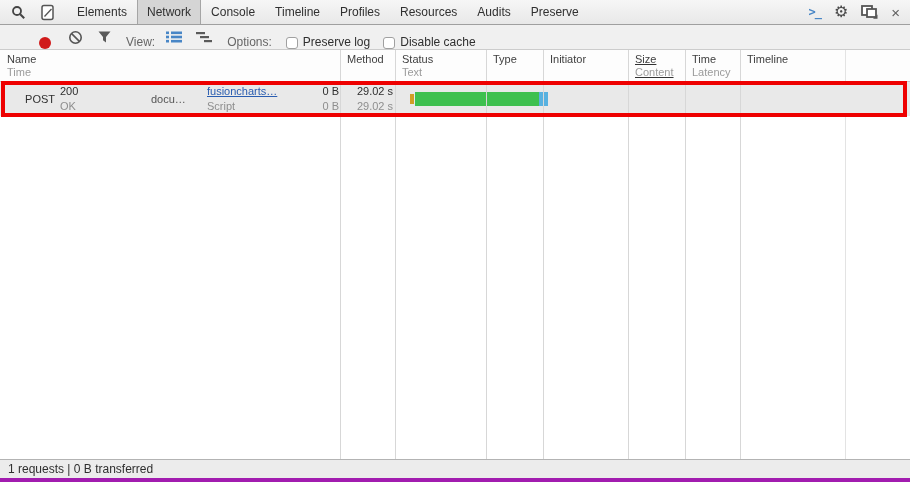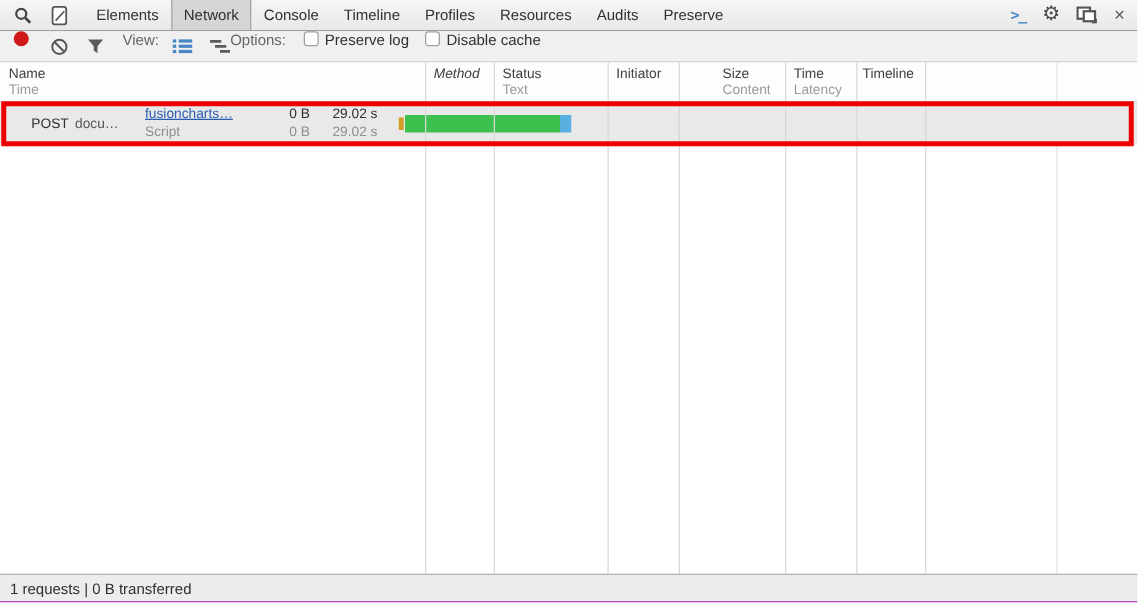"View:" .controls { align-items: flex-start -> flex-end; padding-left: none -> 28px }
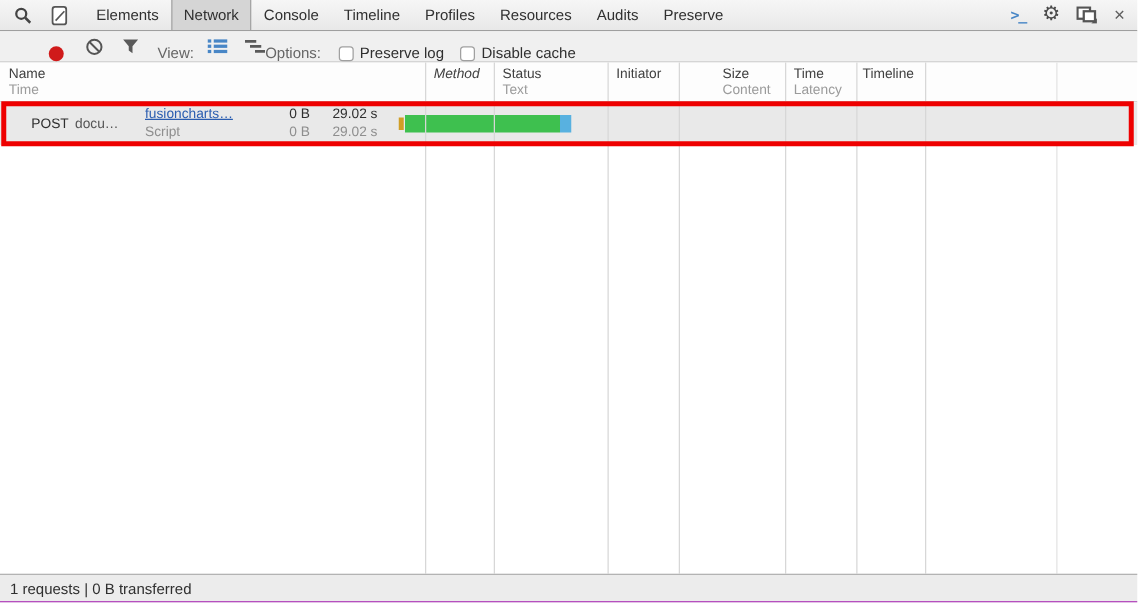"Options:" span.ctl-label { margin-left: none -> 15px }
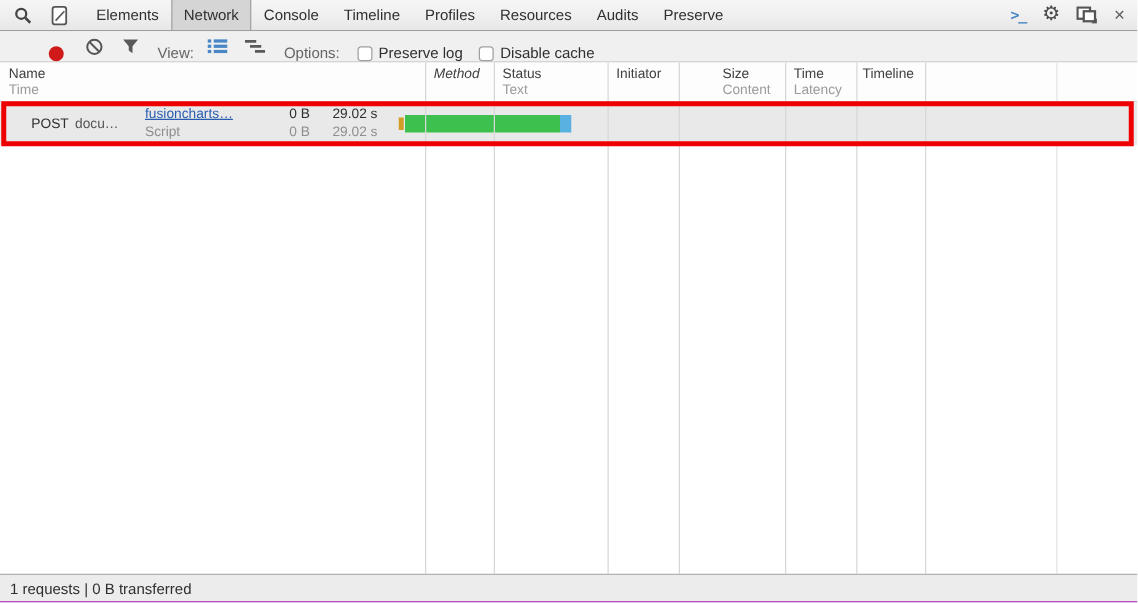"Method" .col-method { font-style: italic -> none }
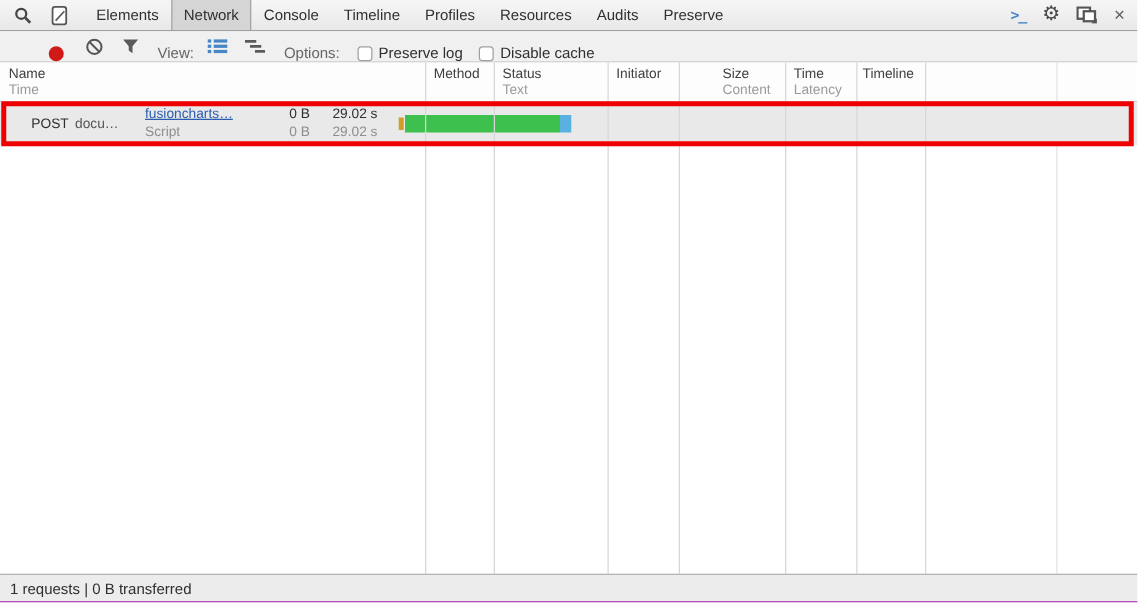"Type" div.hcell { html: none -> <div> <div>Type</div> <div></div> </div> }
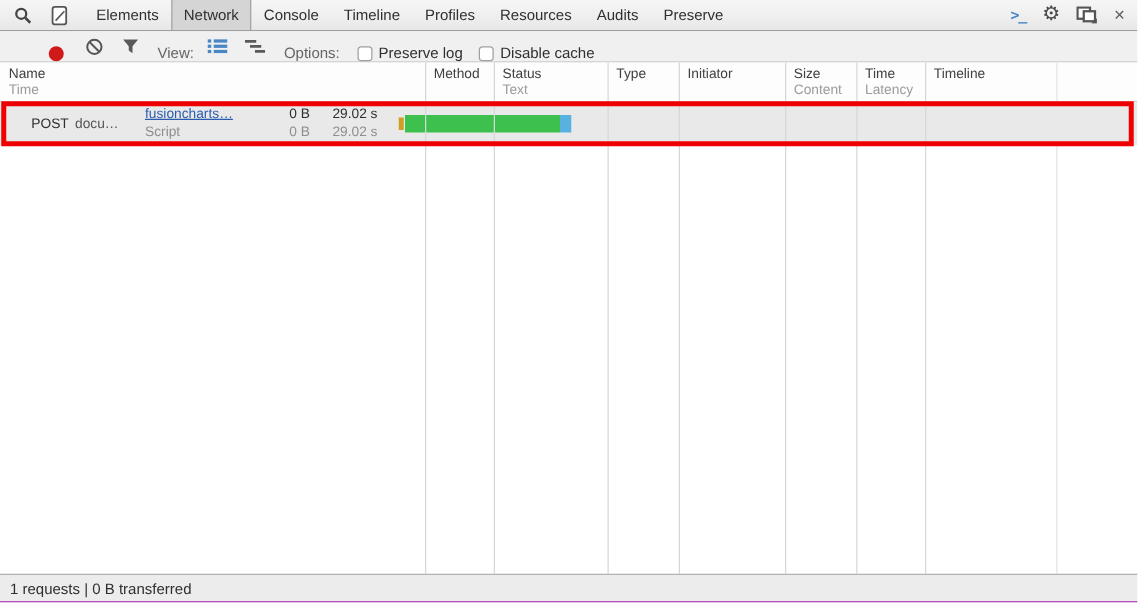"Size" .col-size { text-decoration: none -> underline }
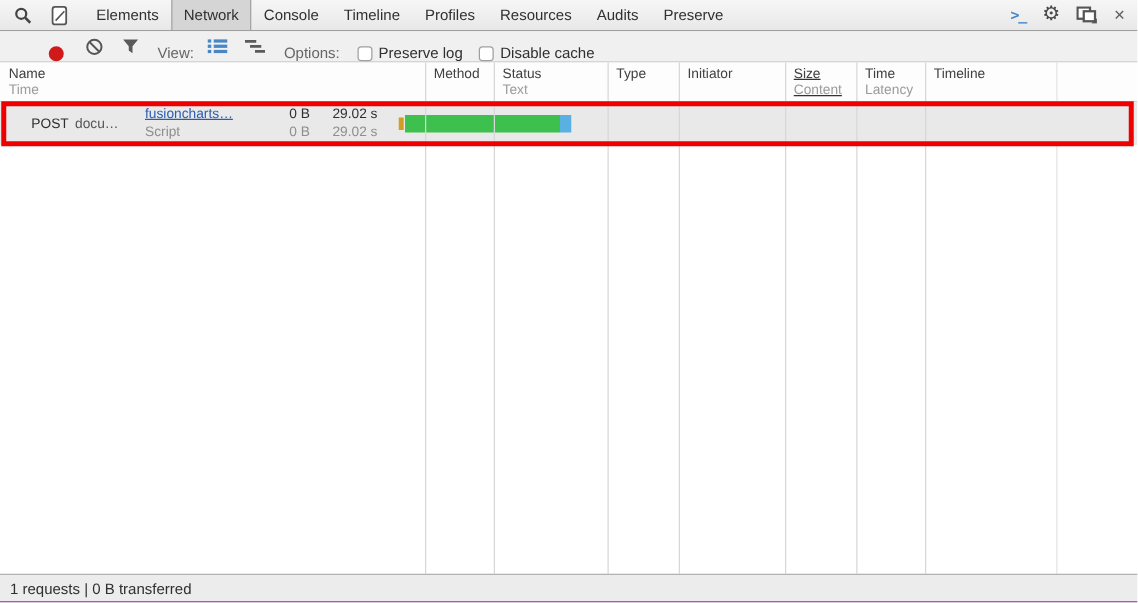"200" div.rc { html: none -> <div> <span>200</span> <span>OK</span> </div> }
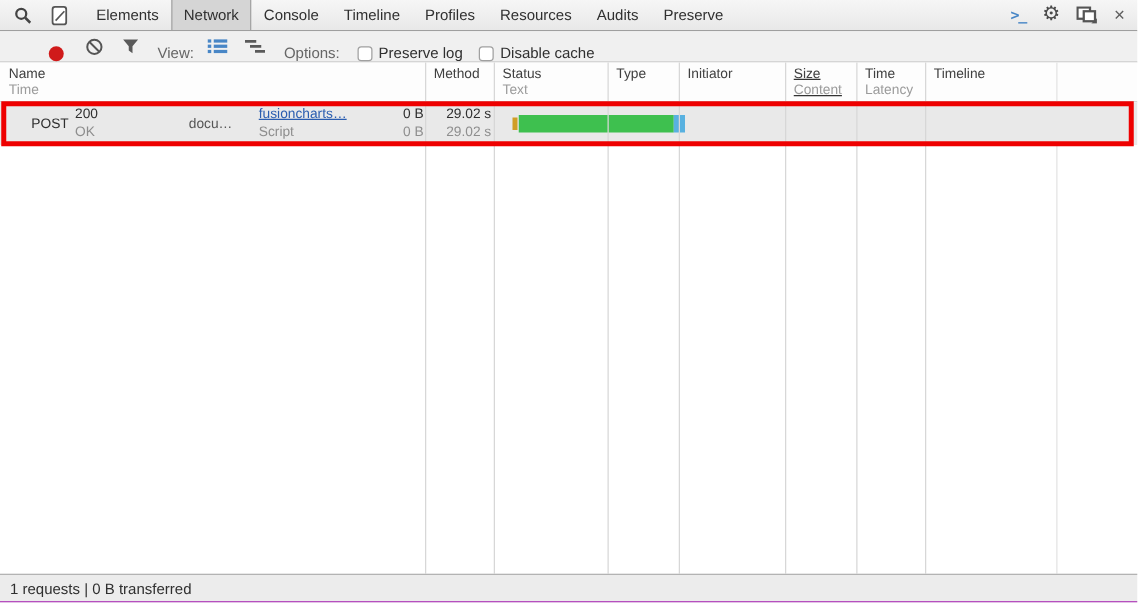"1 requests | 0 B" .statusbar { border-bottom: 1px solid #a21caf -> 4px solid #a21caf }
